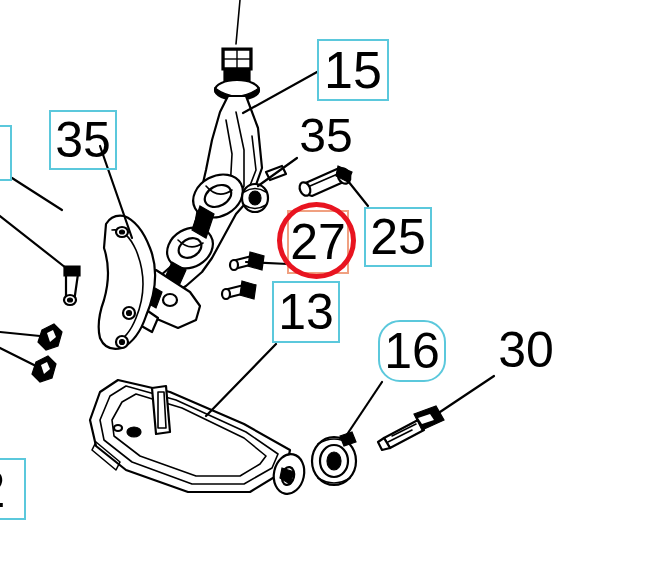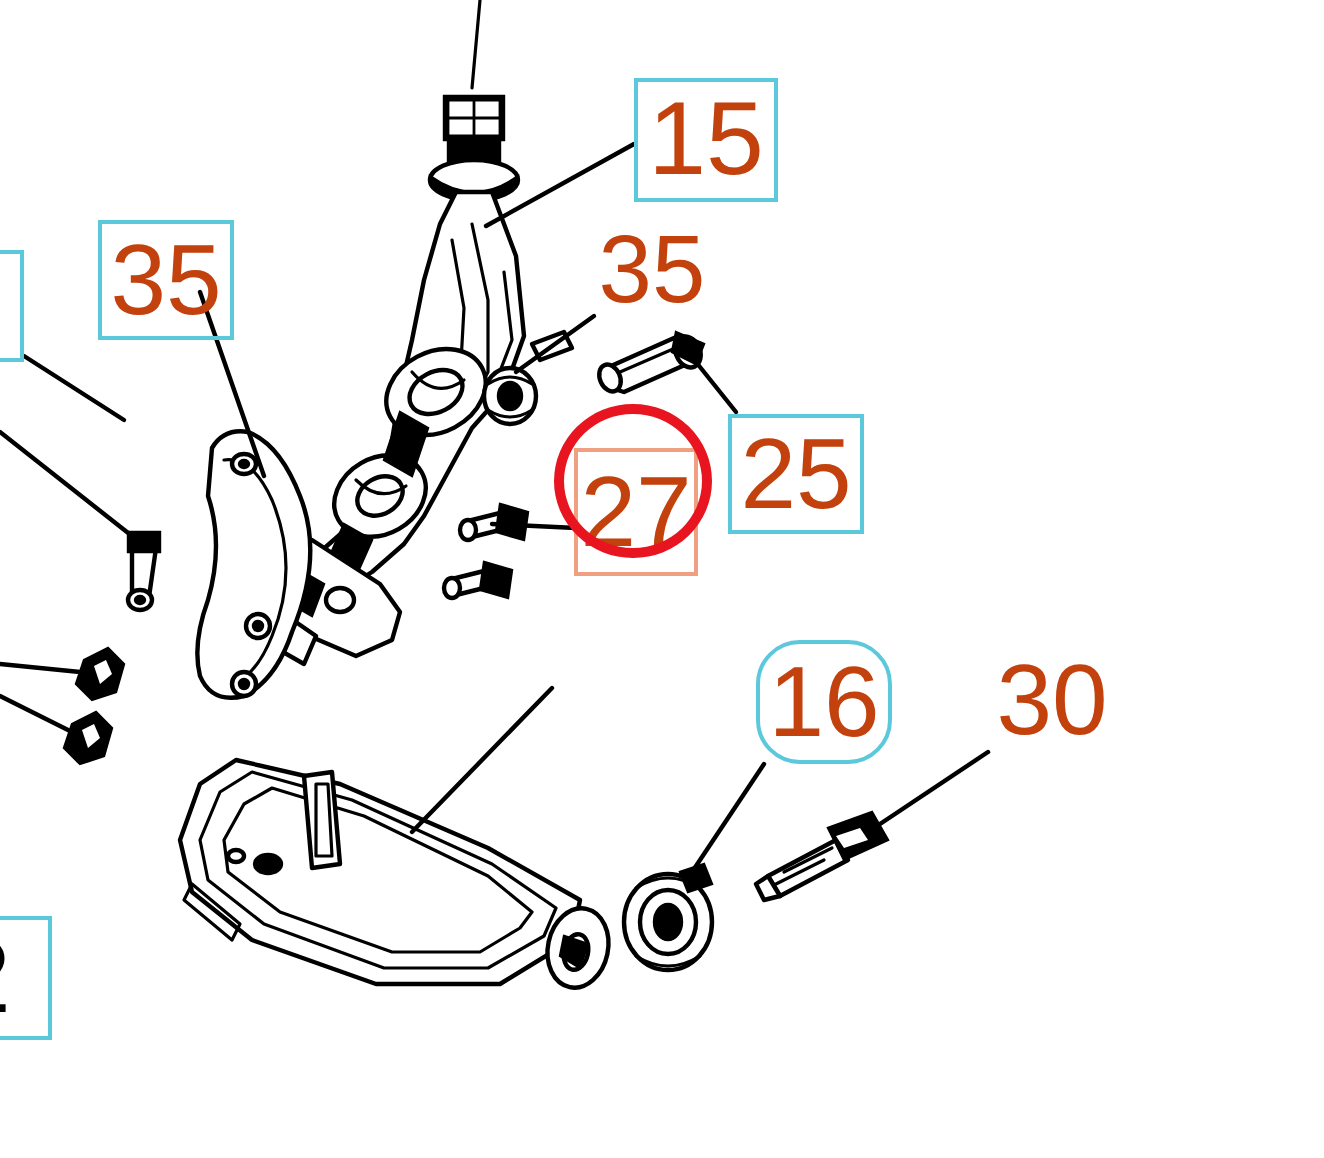"15" .lbl { color: #c2410c -> #000000 }
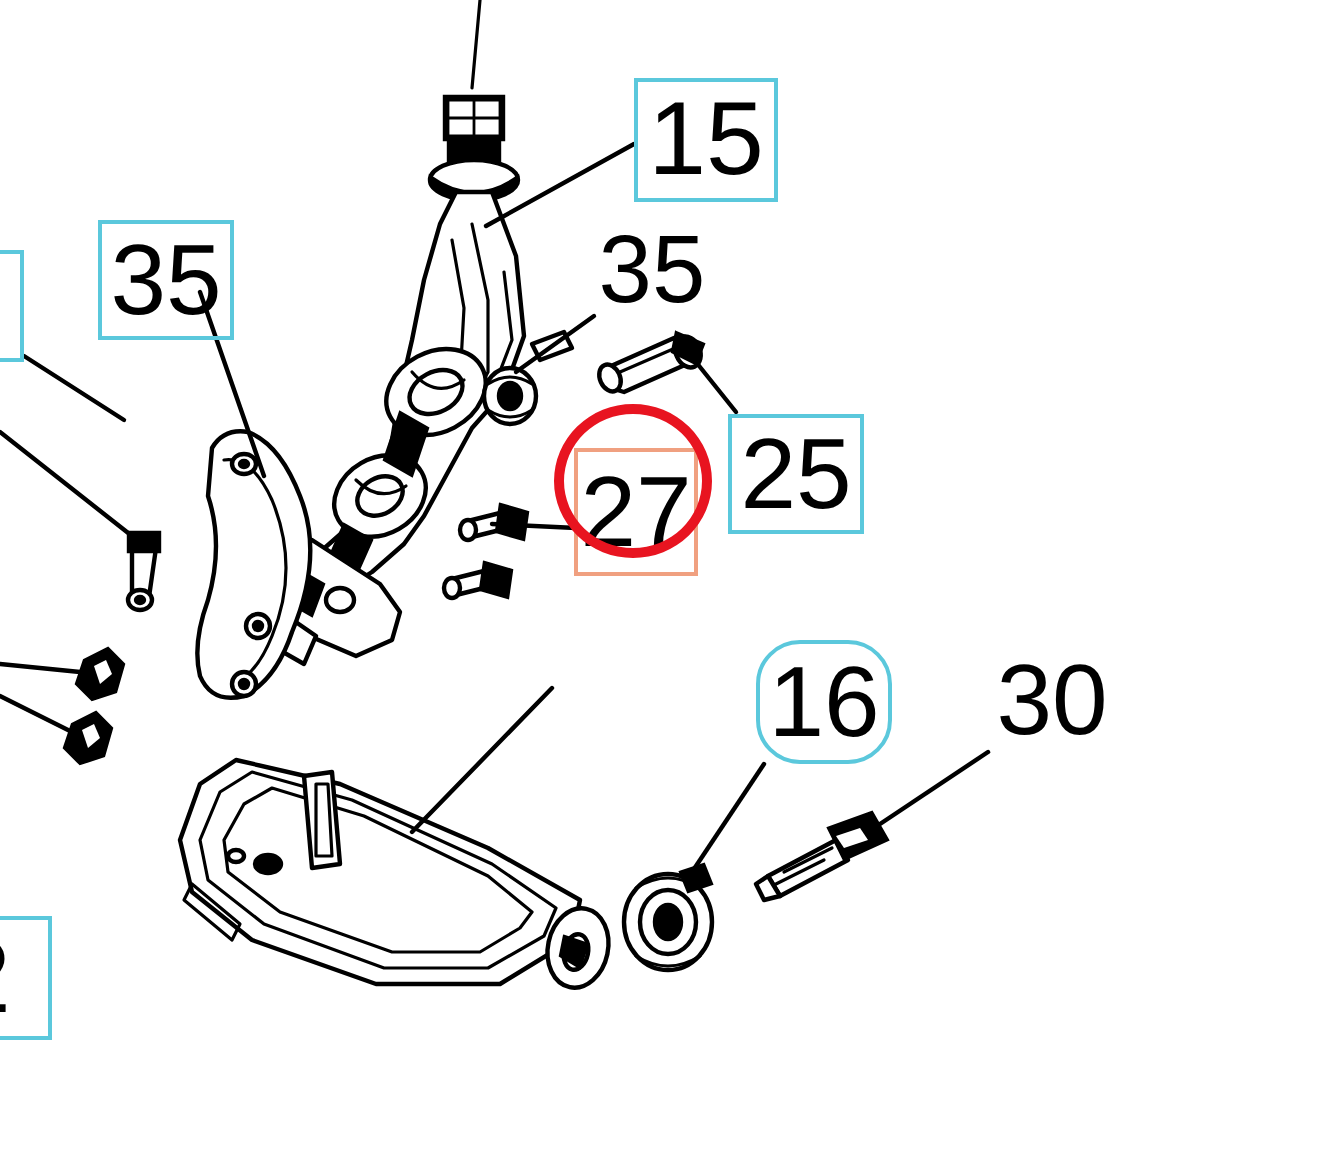"27" div.lbl { top: 224px -> 210px }
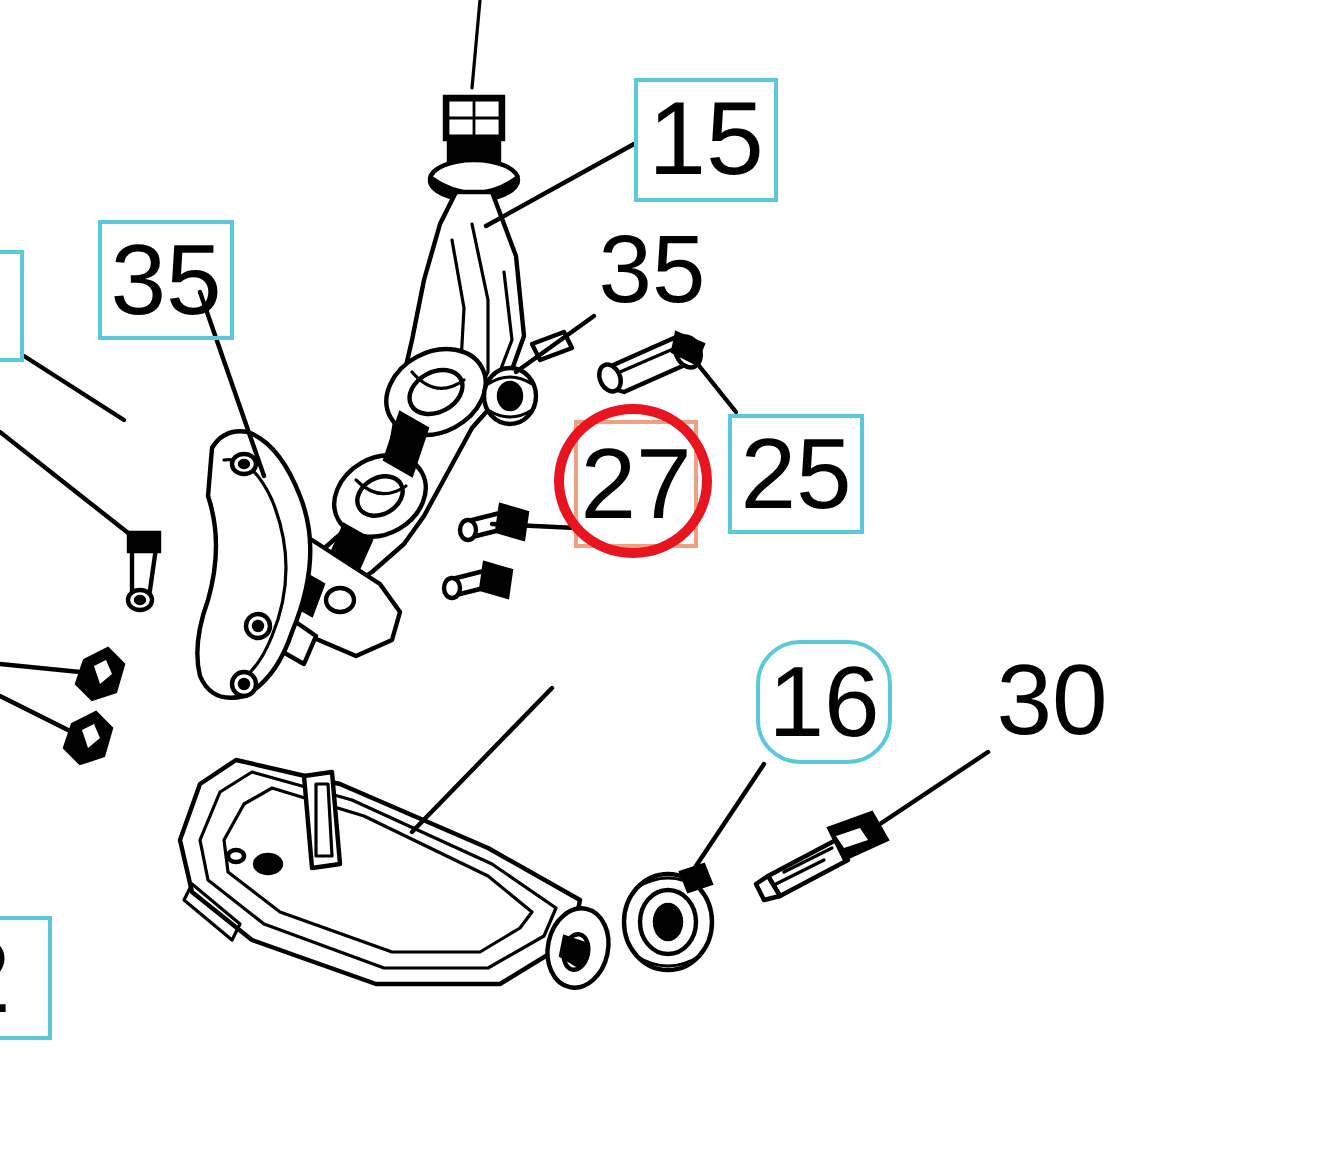"13" div.lbl { html: none -> <div> <span>13</span> </div> }
